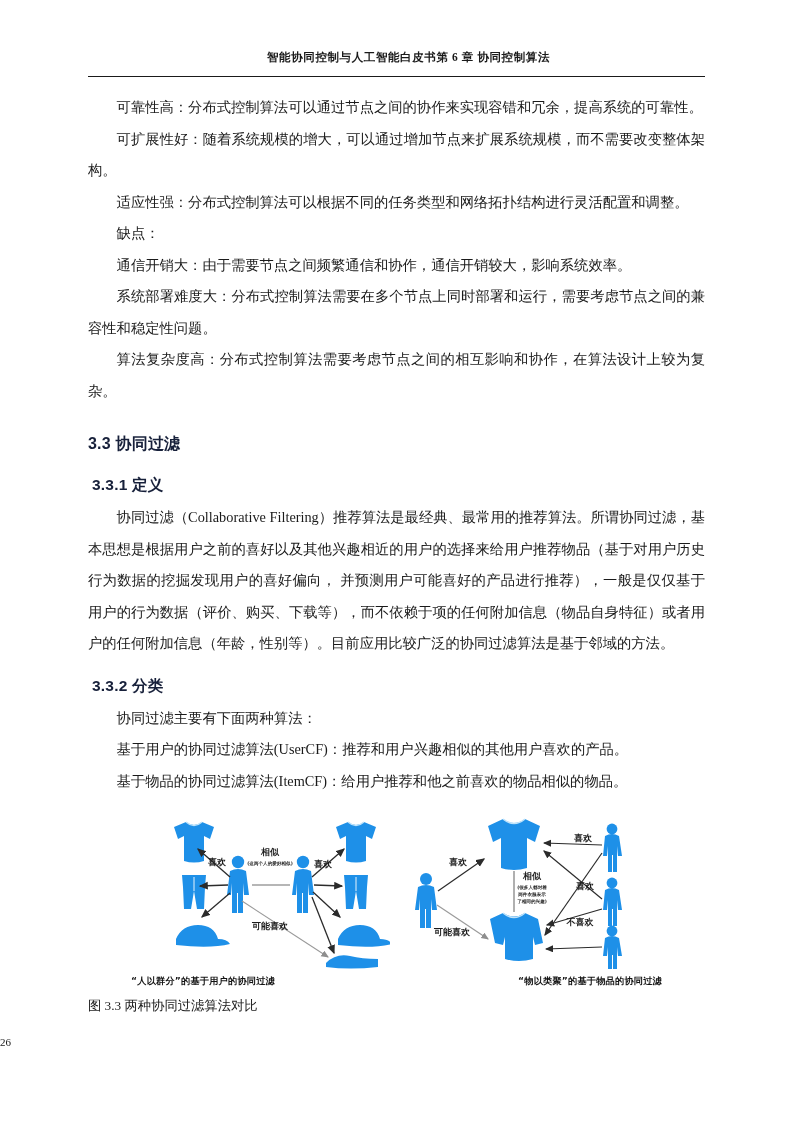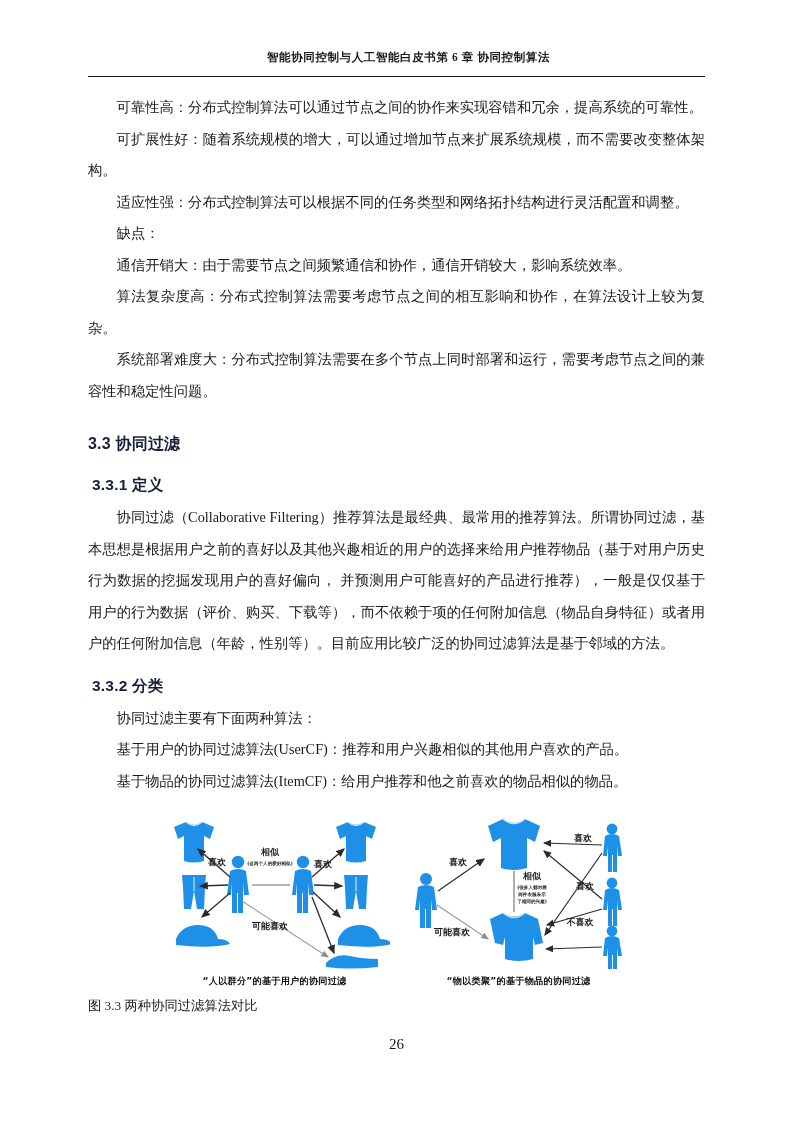"算法复杂度高：分布式控制算法需要考虑节点之间的相互影响和协作，在算法设计上较为复" p.body { order: before "系统部署难度大：分布式控制算法需要在多个节点上同时部署和运行，需要考虑节点之间的" -> after "系统部署难度大：分布式控制算法需要在多个节点上同时部署和运行，需要考虑节点之间的" }
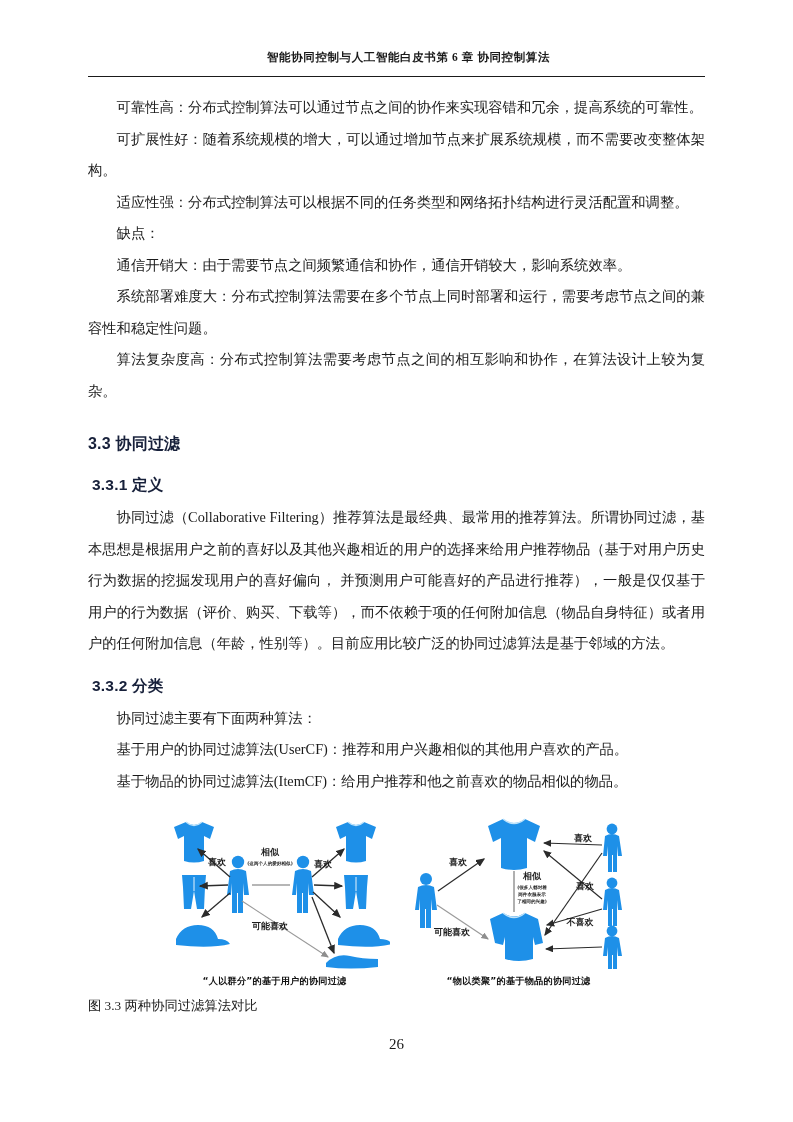"“人以群分”的基于用户的协同过滤" .fig-subcaps { justify-content: center -> space-between }
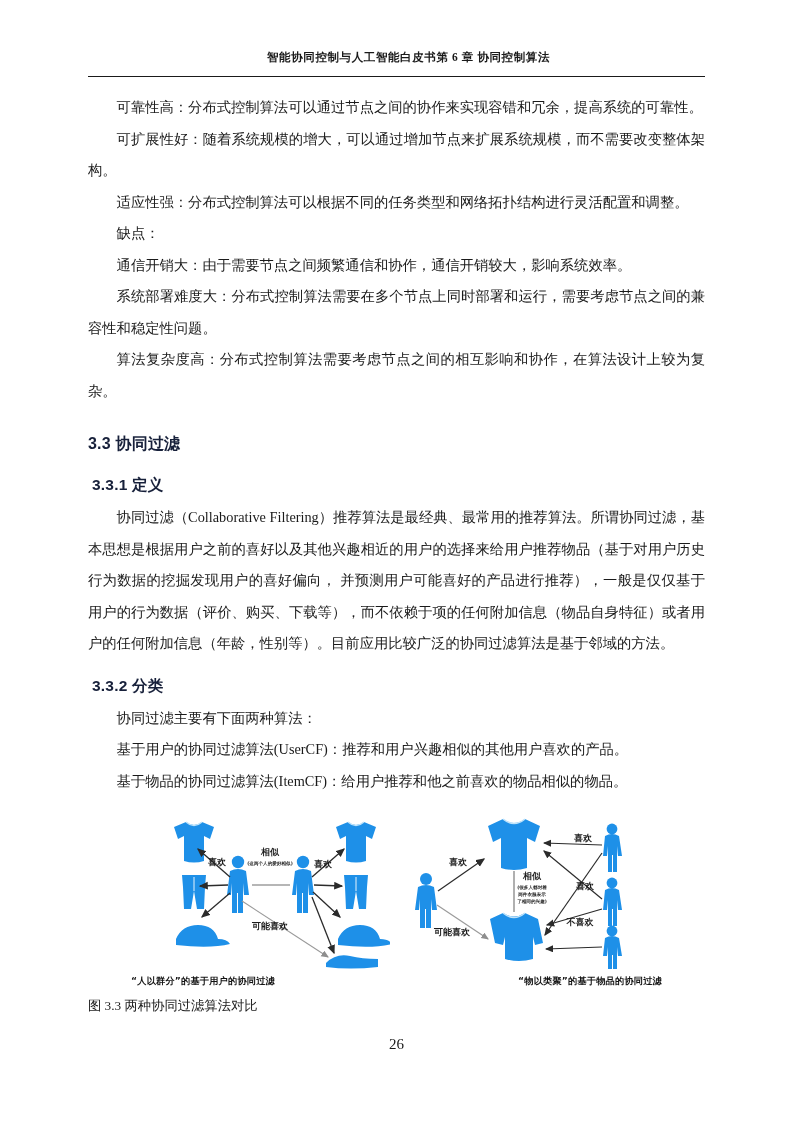"26" .folio { font-size: 15px -> 11px; text-align: center -> left }
